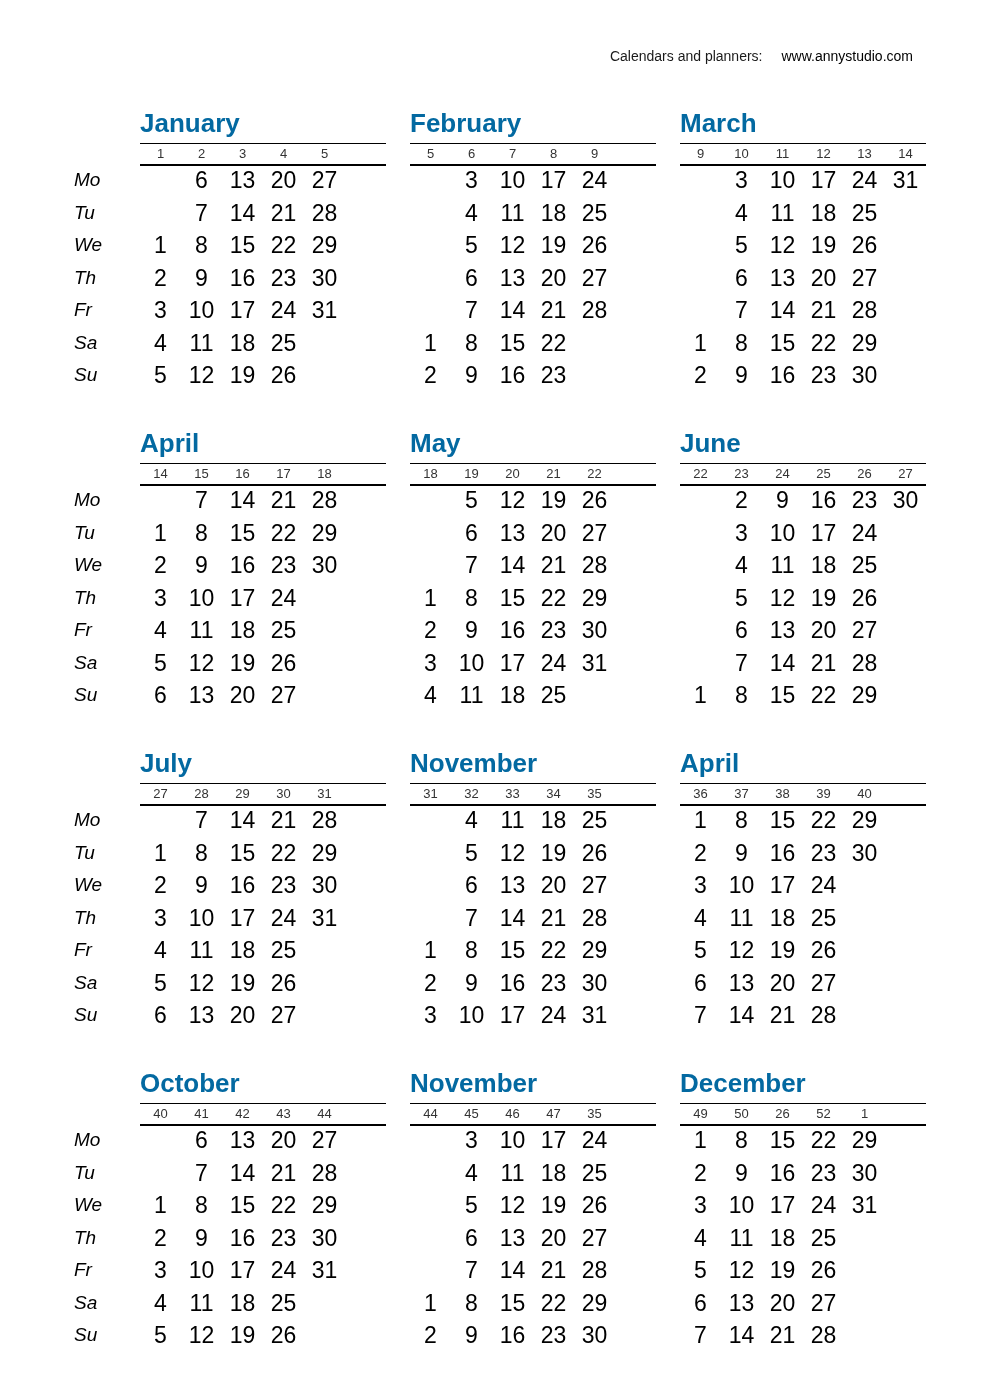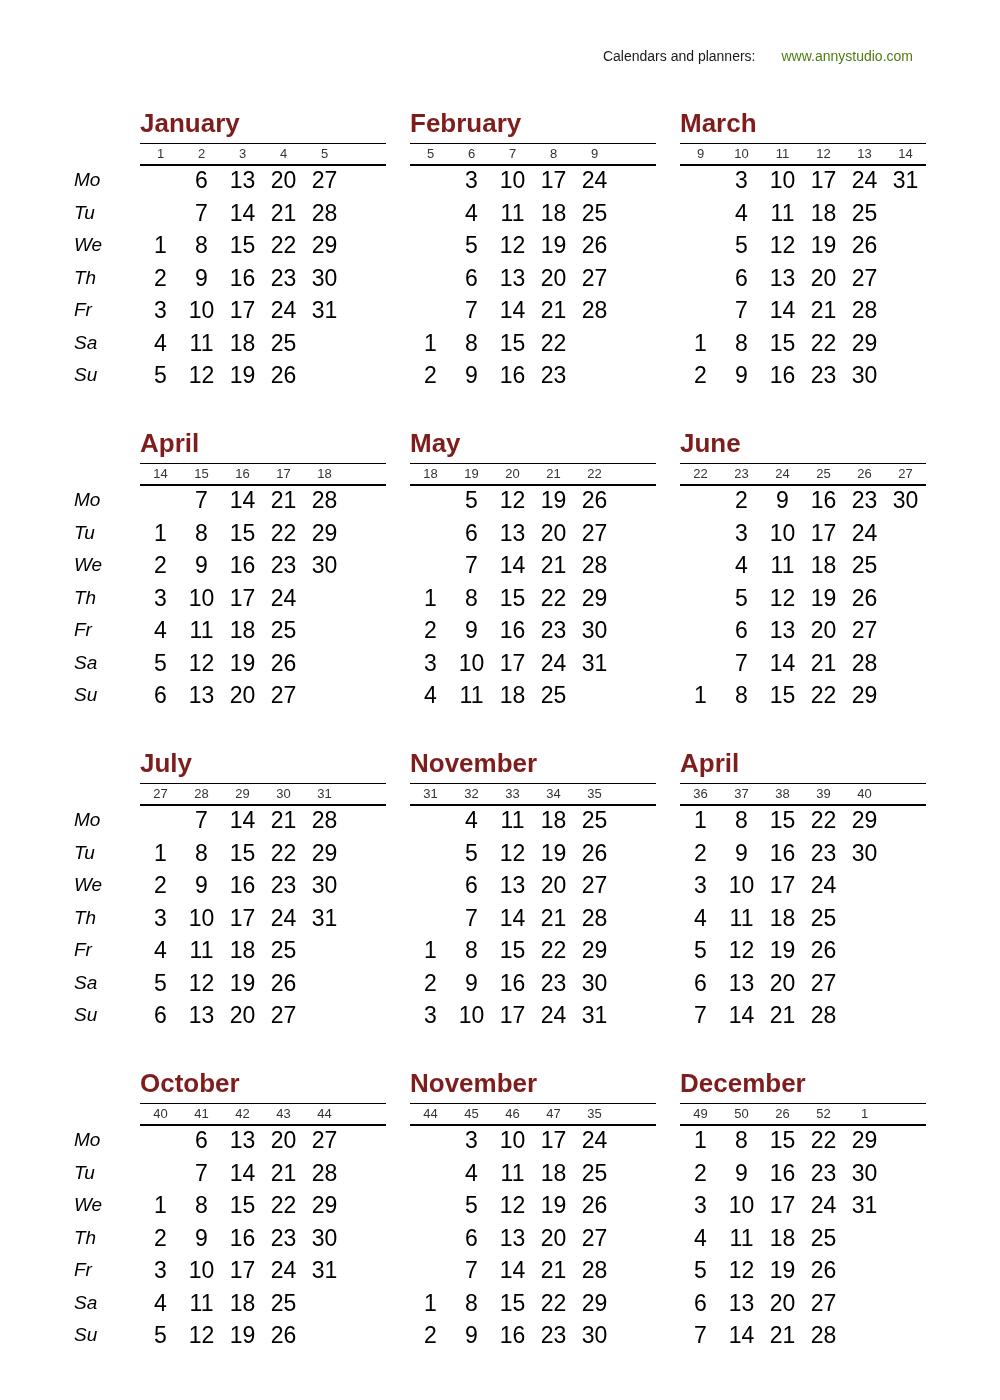"Calendars and planners:" .credits .label { margin-right: 26px -> 19px }
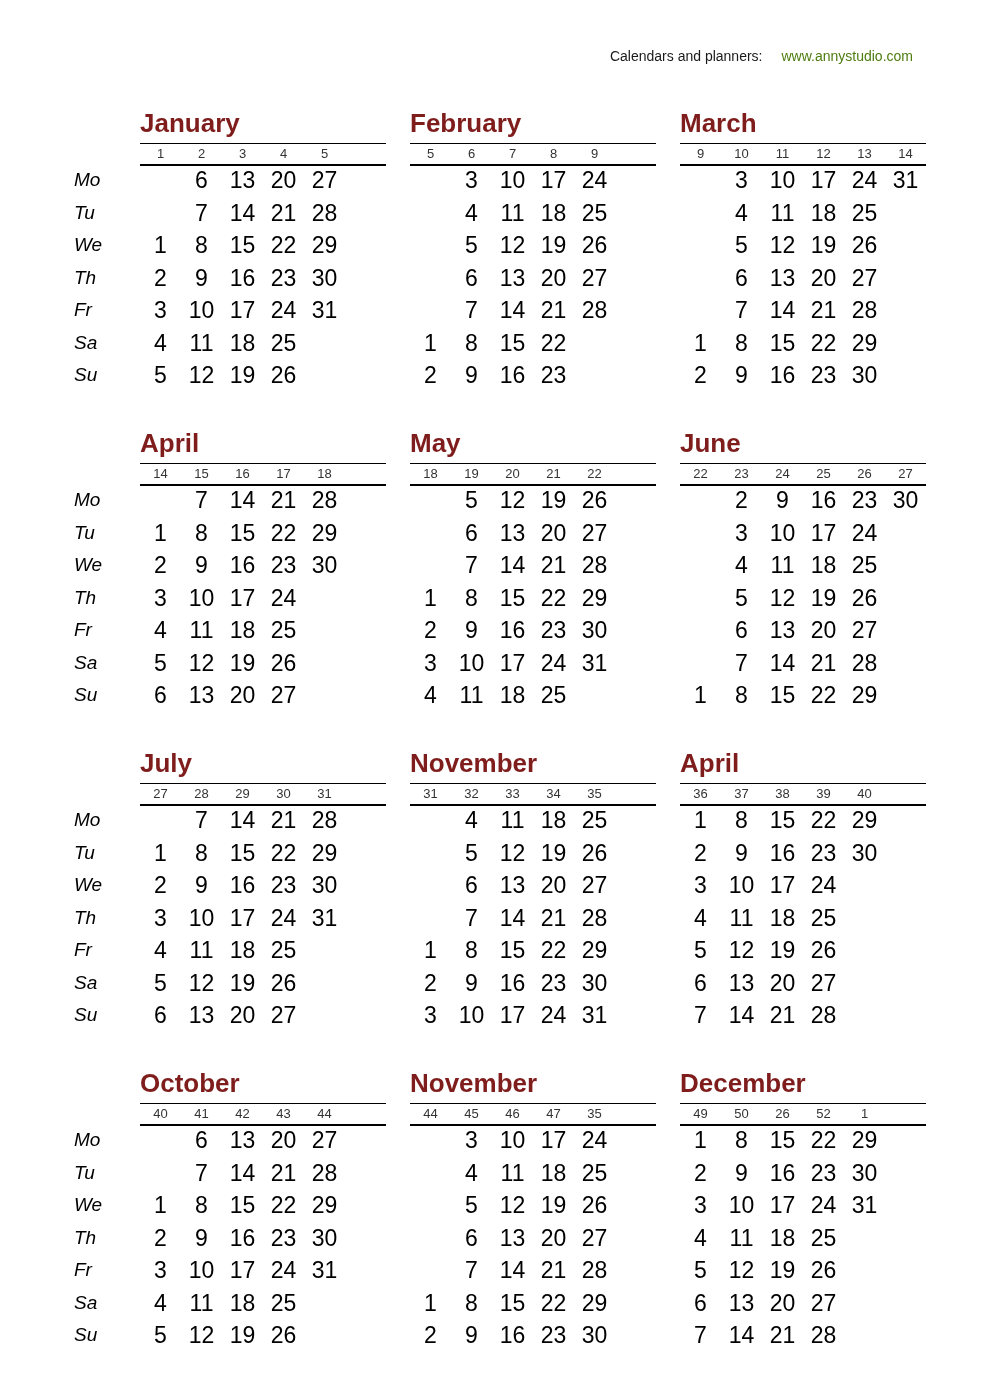"www.annystudio.com" .credits .url { color: #4d7c0f -> #000000 }
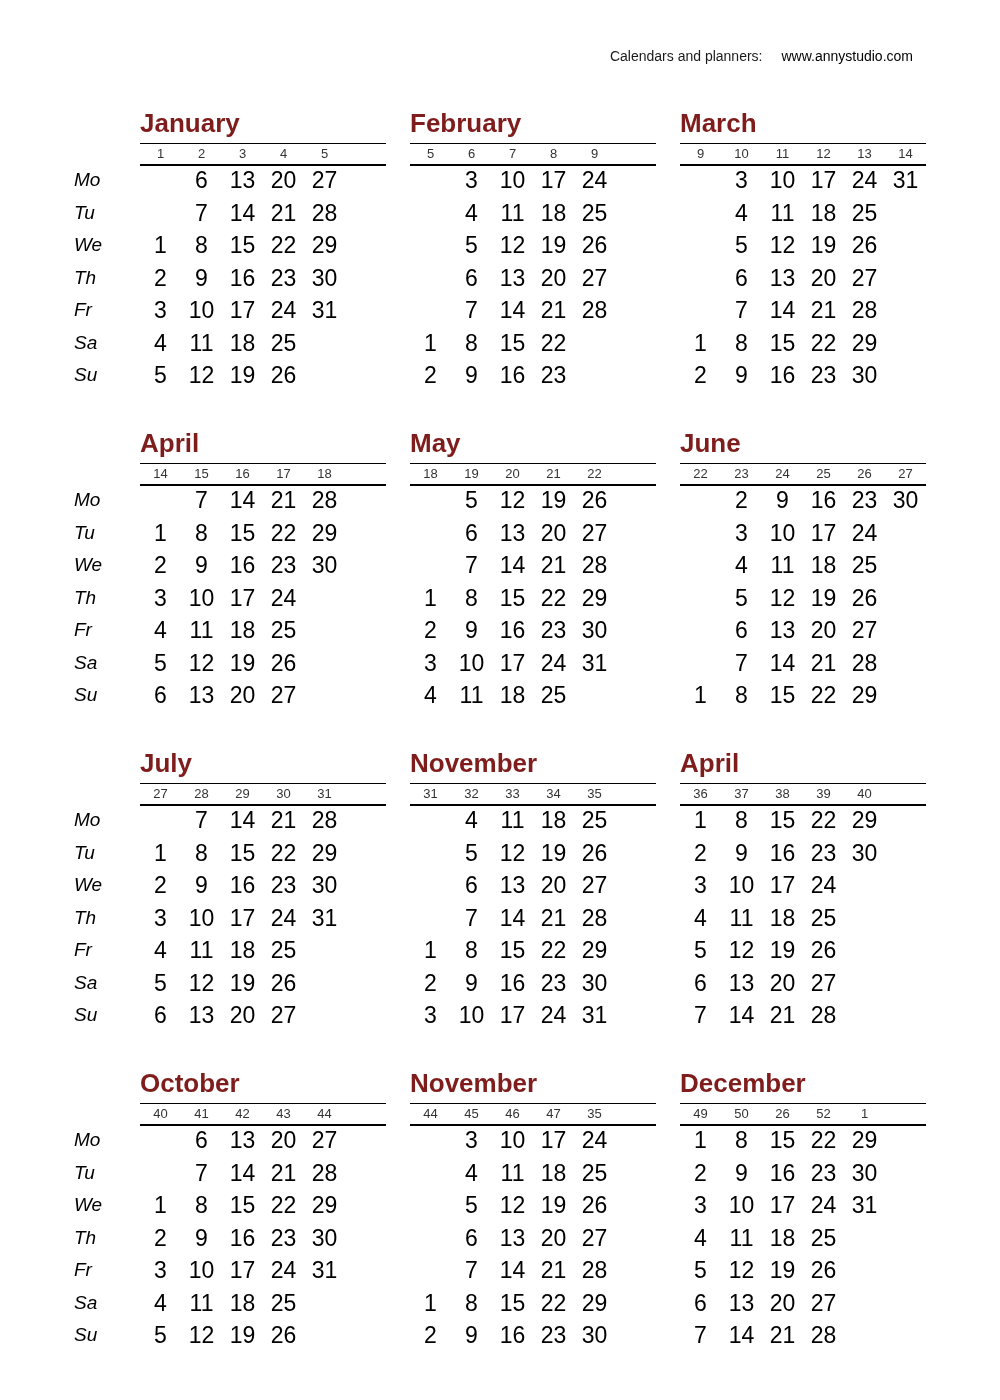"January" .month-title { color: #7f1d1d -> #0369a1 }
